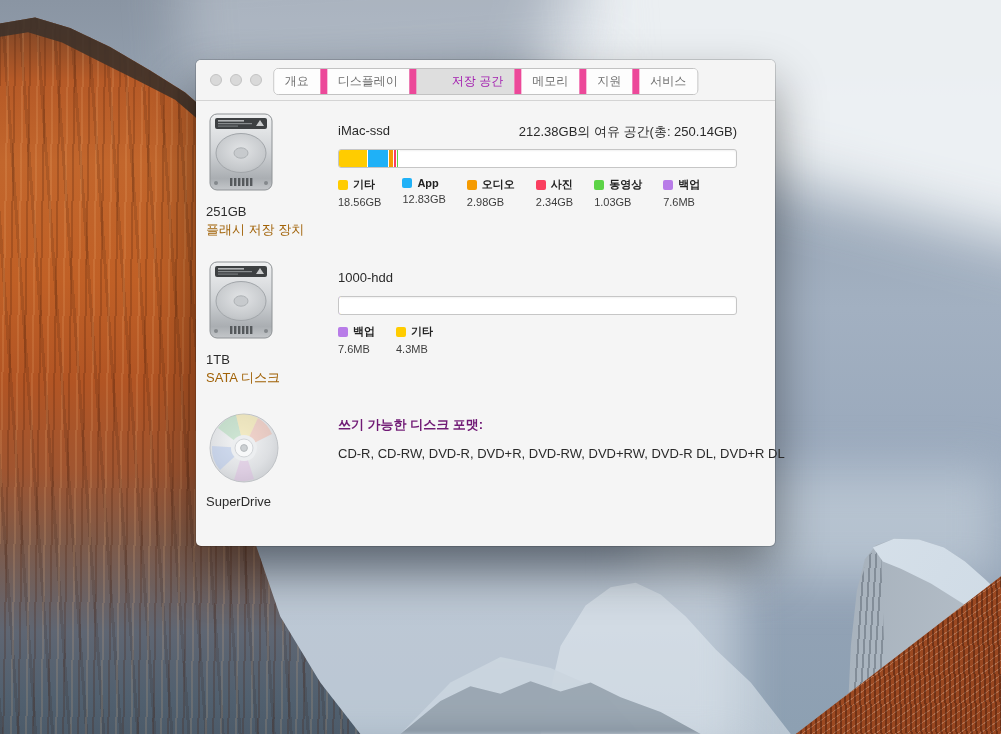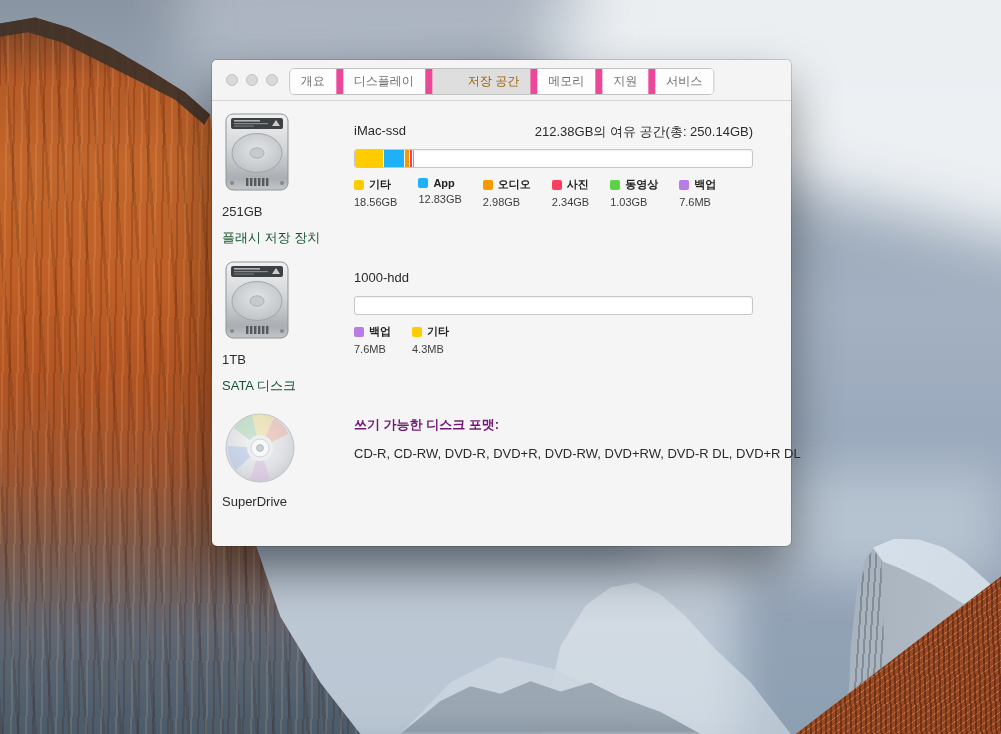"개요" .win { left: 212px -> 196px }
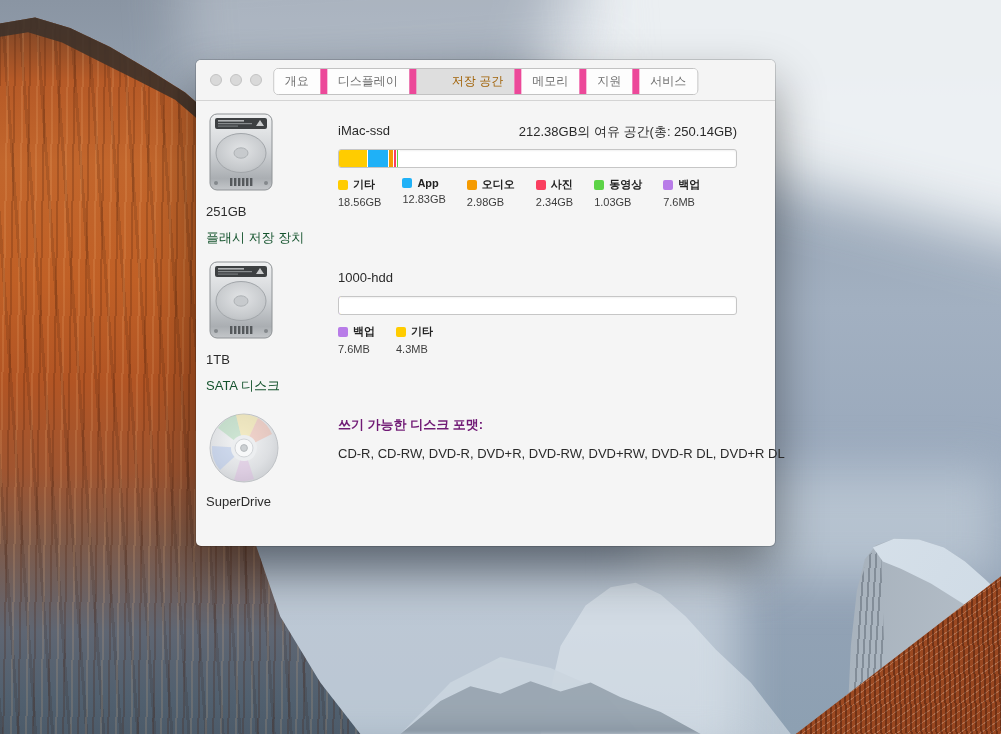"저장 공간" .tab.selected { color: #a16207 -> #a21caf }
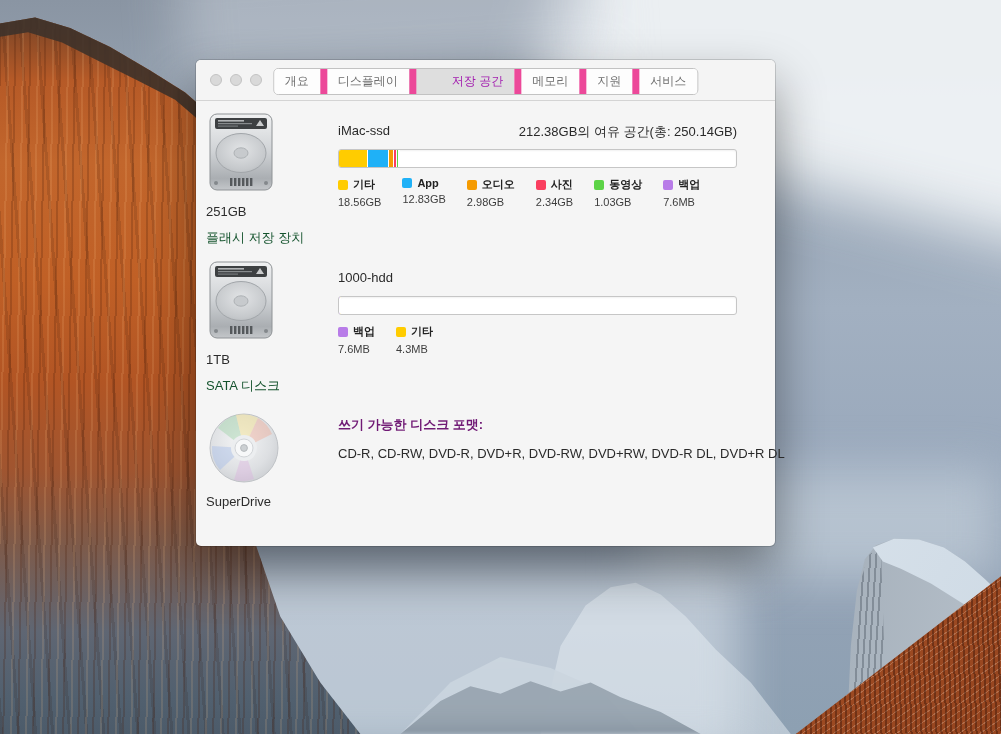"플래시 저장 장치" .cap2 { color: #14532d -> #a16207; margin-top: 10px -> 2px }
